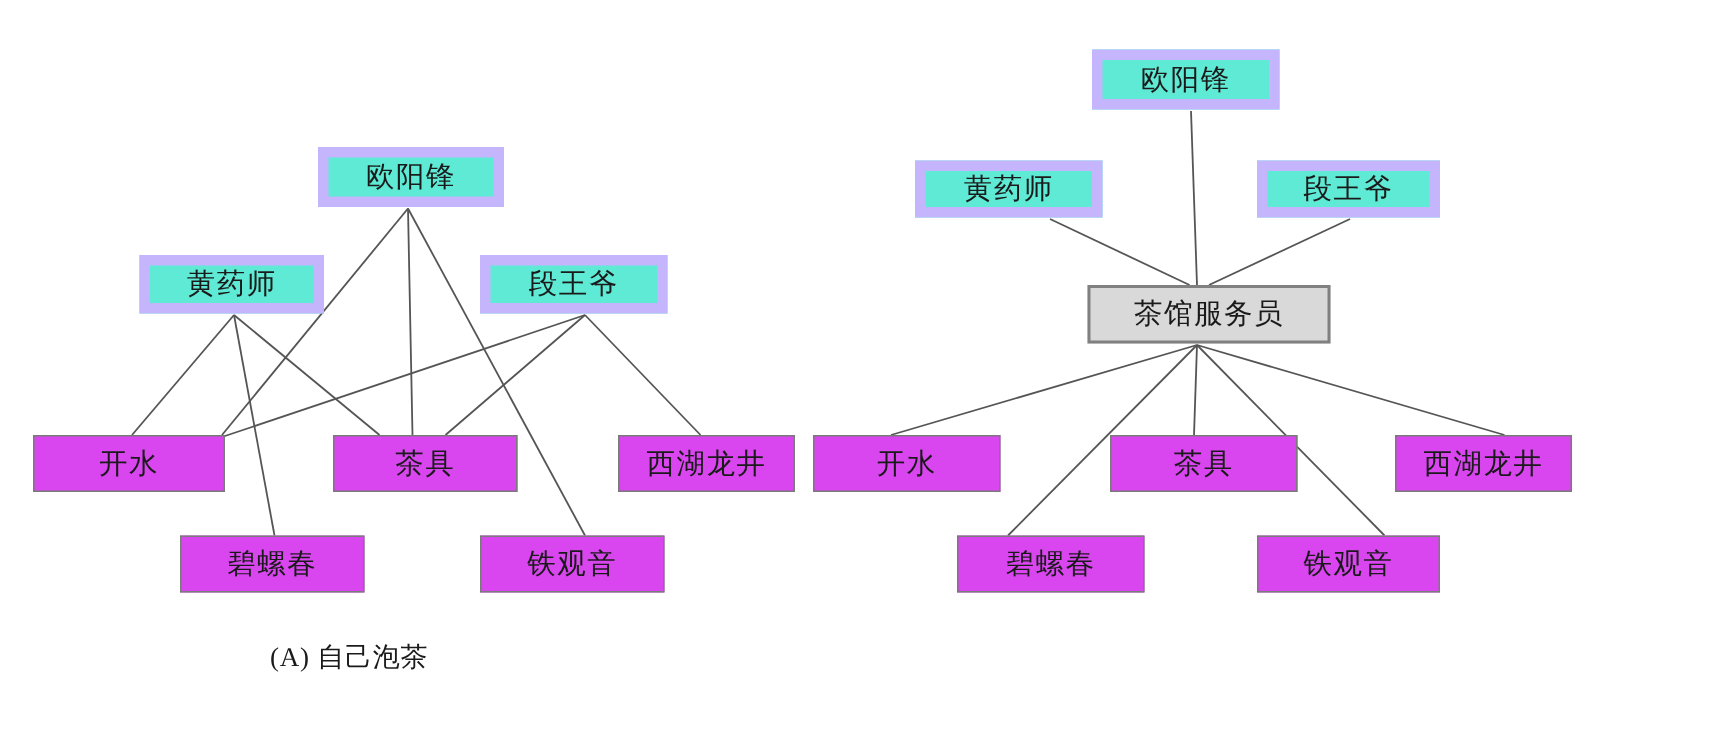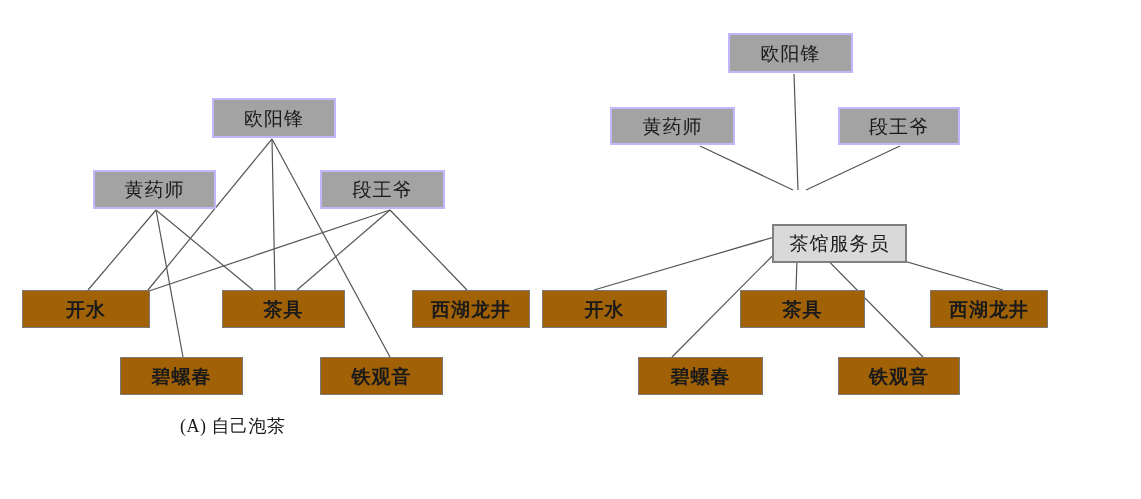"欧阳锋" .node { background: #a3a3a3 -> #5eead4; border: 2px solid #c4b5fd -> 7px solid #c4b5fd }
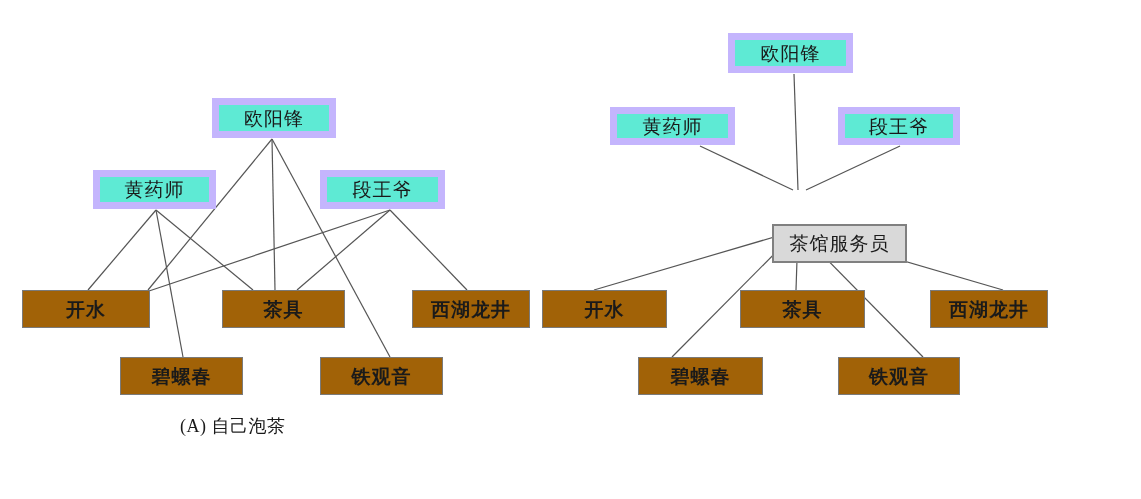"茶馆服务员" div.node { left: 772px -> 725px; margin-top: 34px -> none; width: 135px -> 162px }
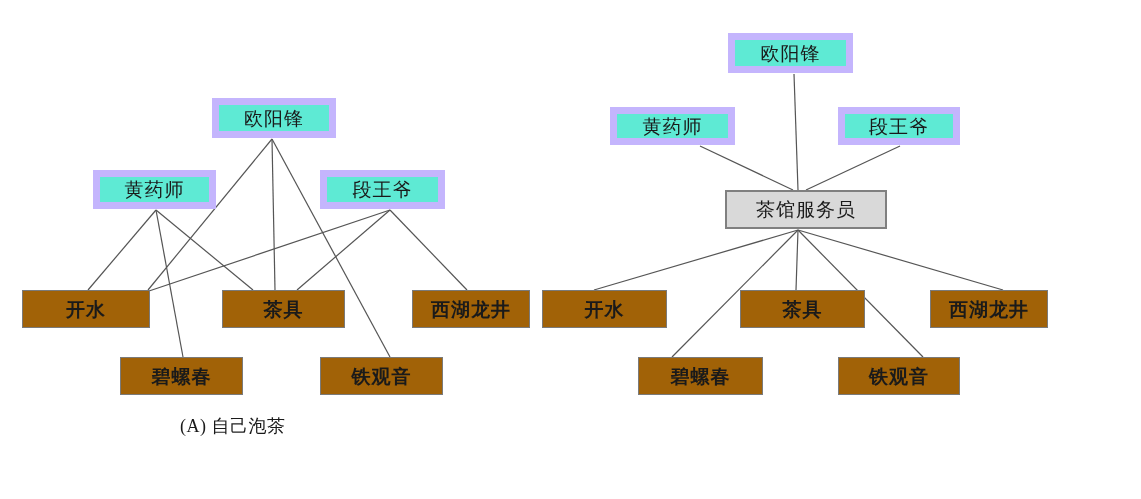"开水" .node.filled { background: #a16207 -> #d946ef; font-weight: bold -> none }
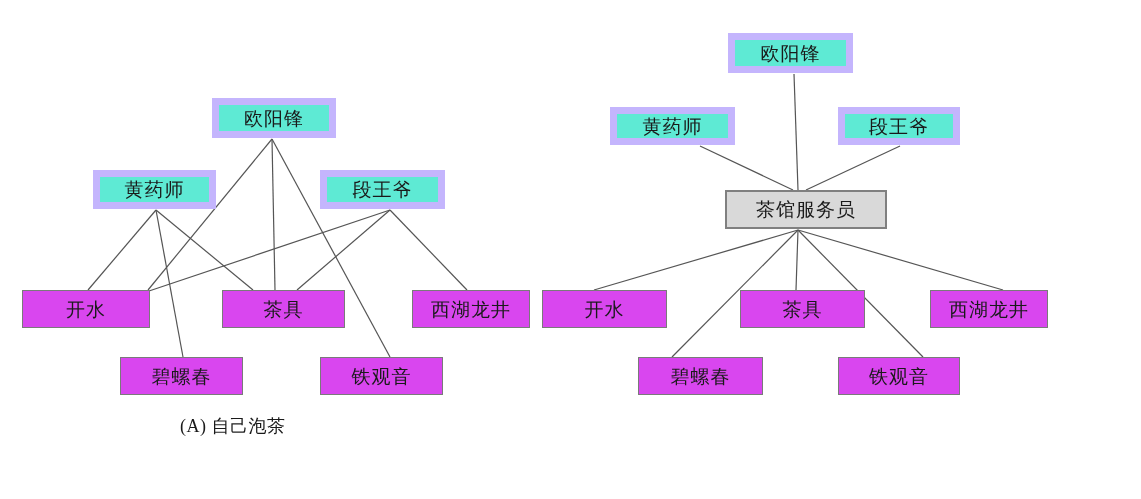"(A) 自己泡茶" div.caption { top: 414px -> 426px }
